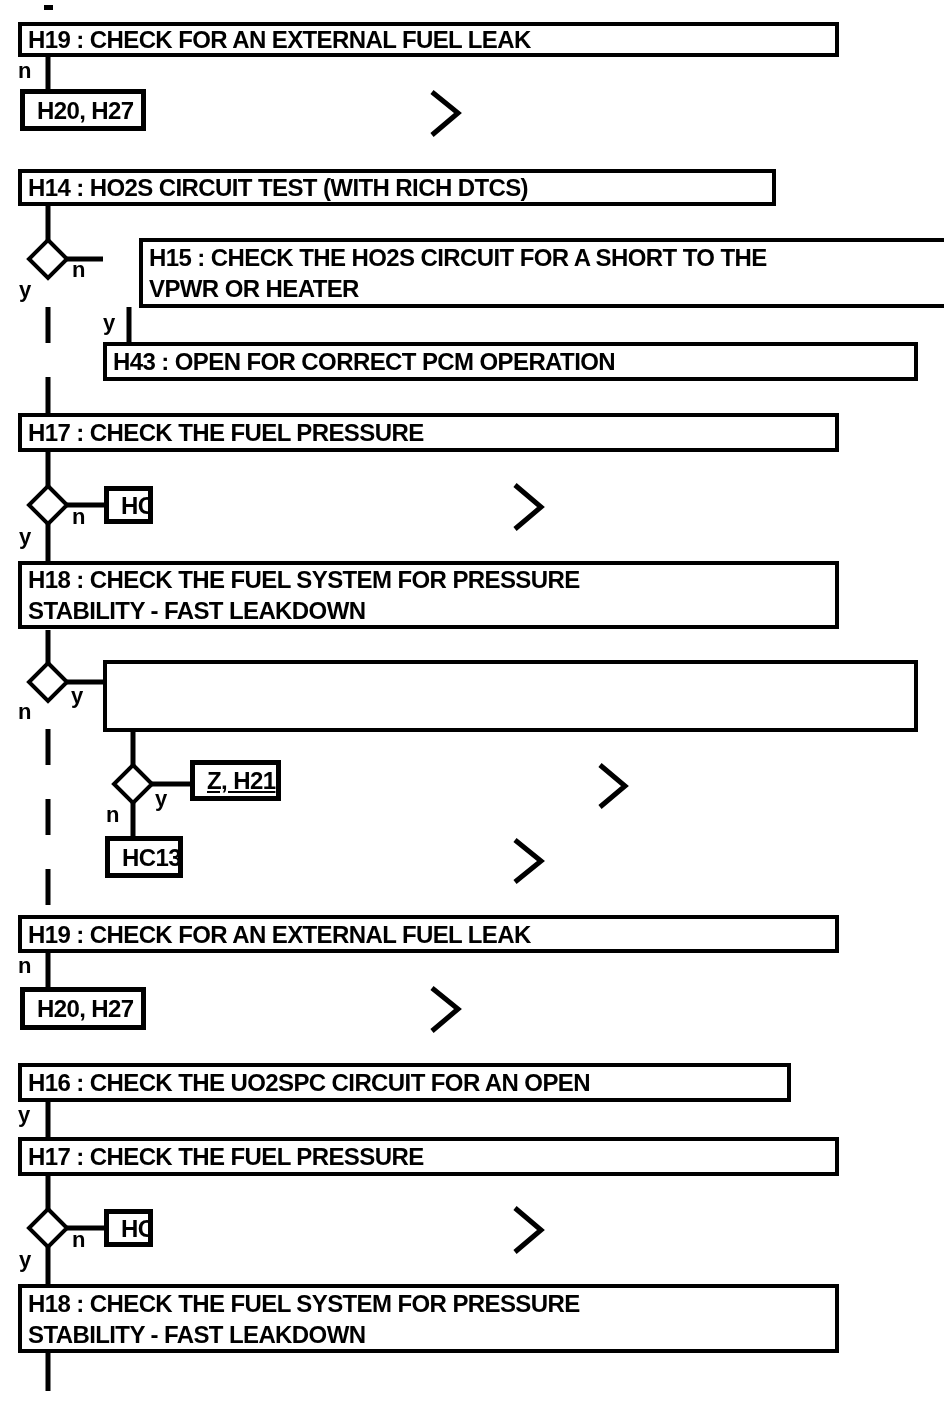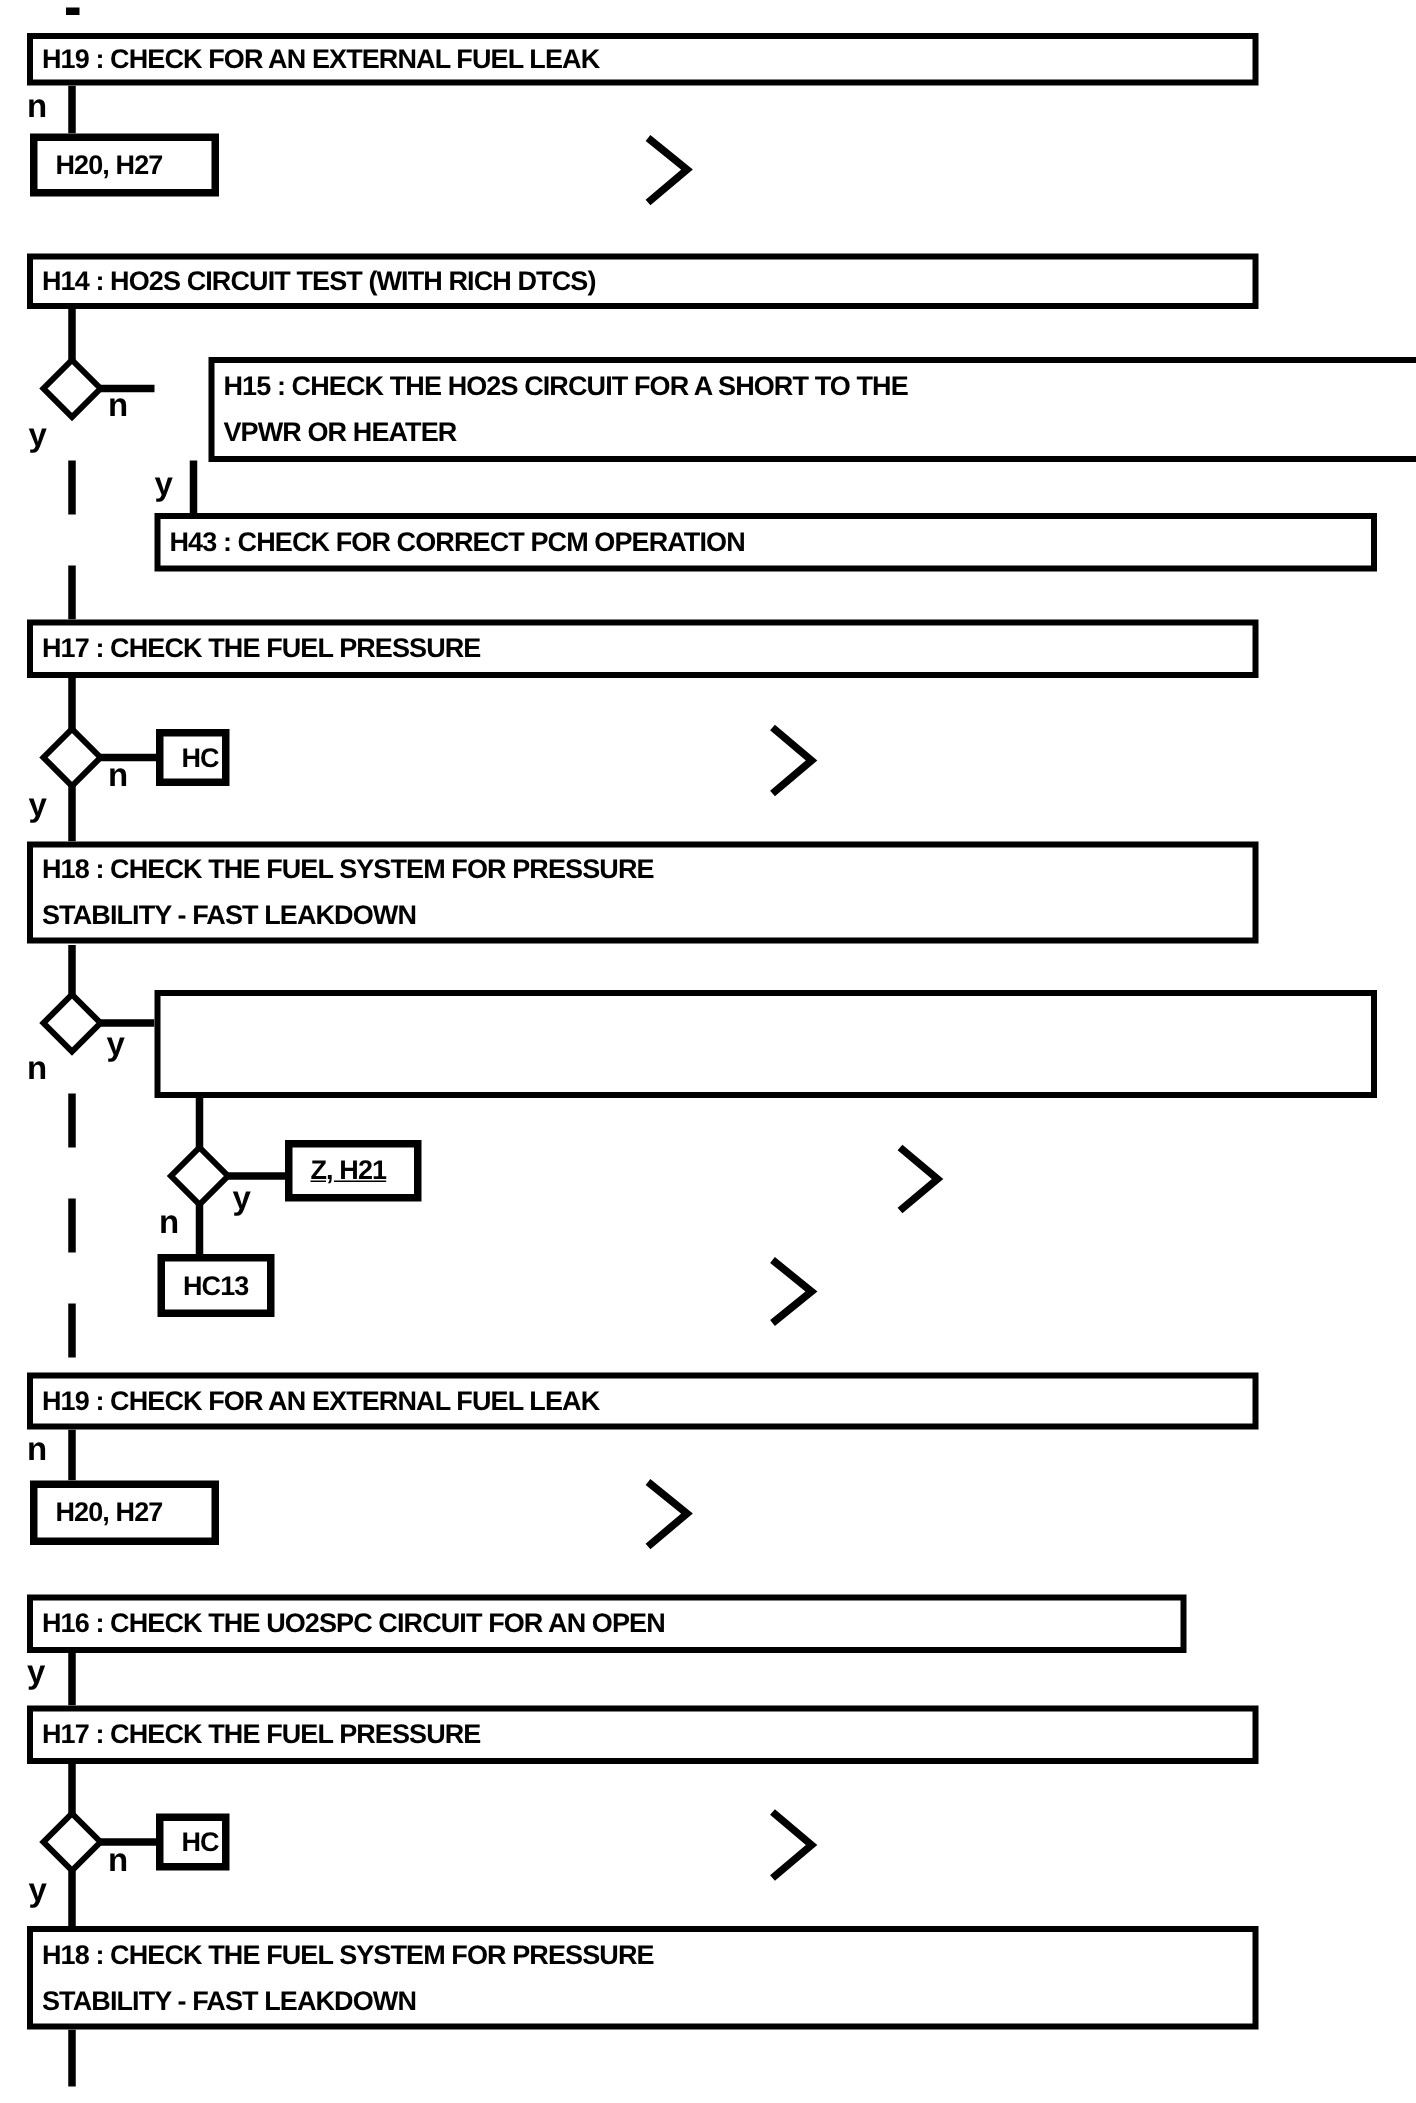"H19 : CHECK FOR AN" .box { font-size: 18px -> 24px }
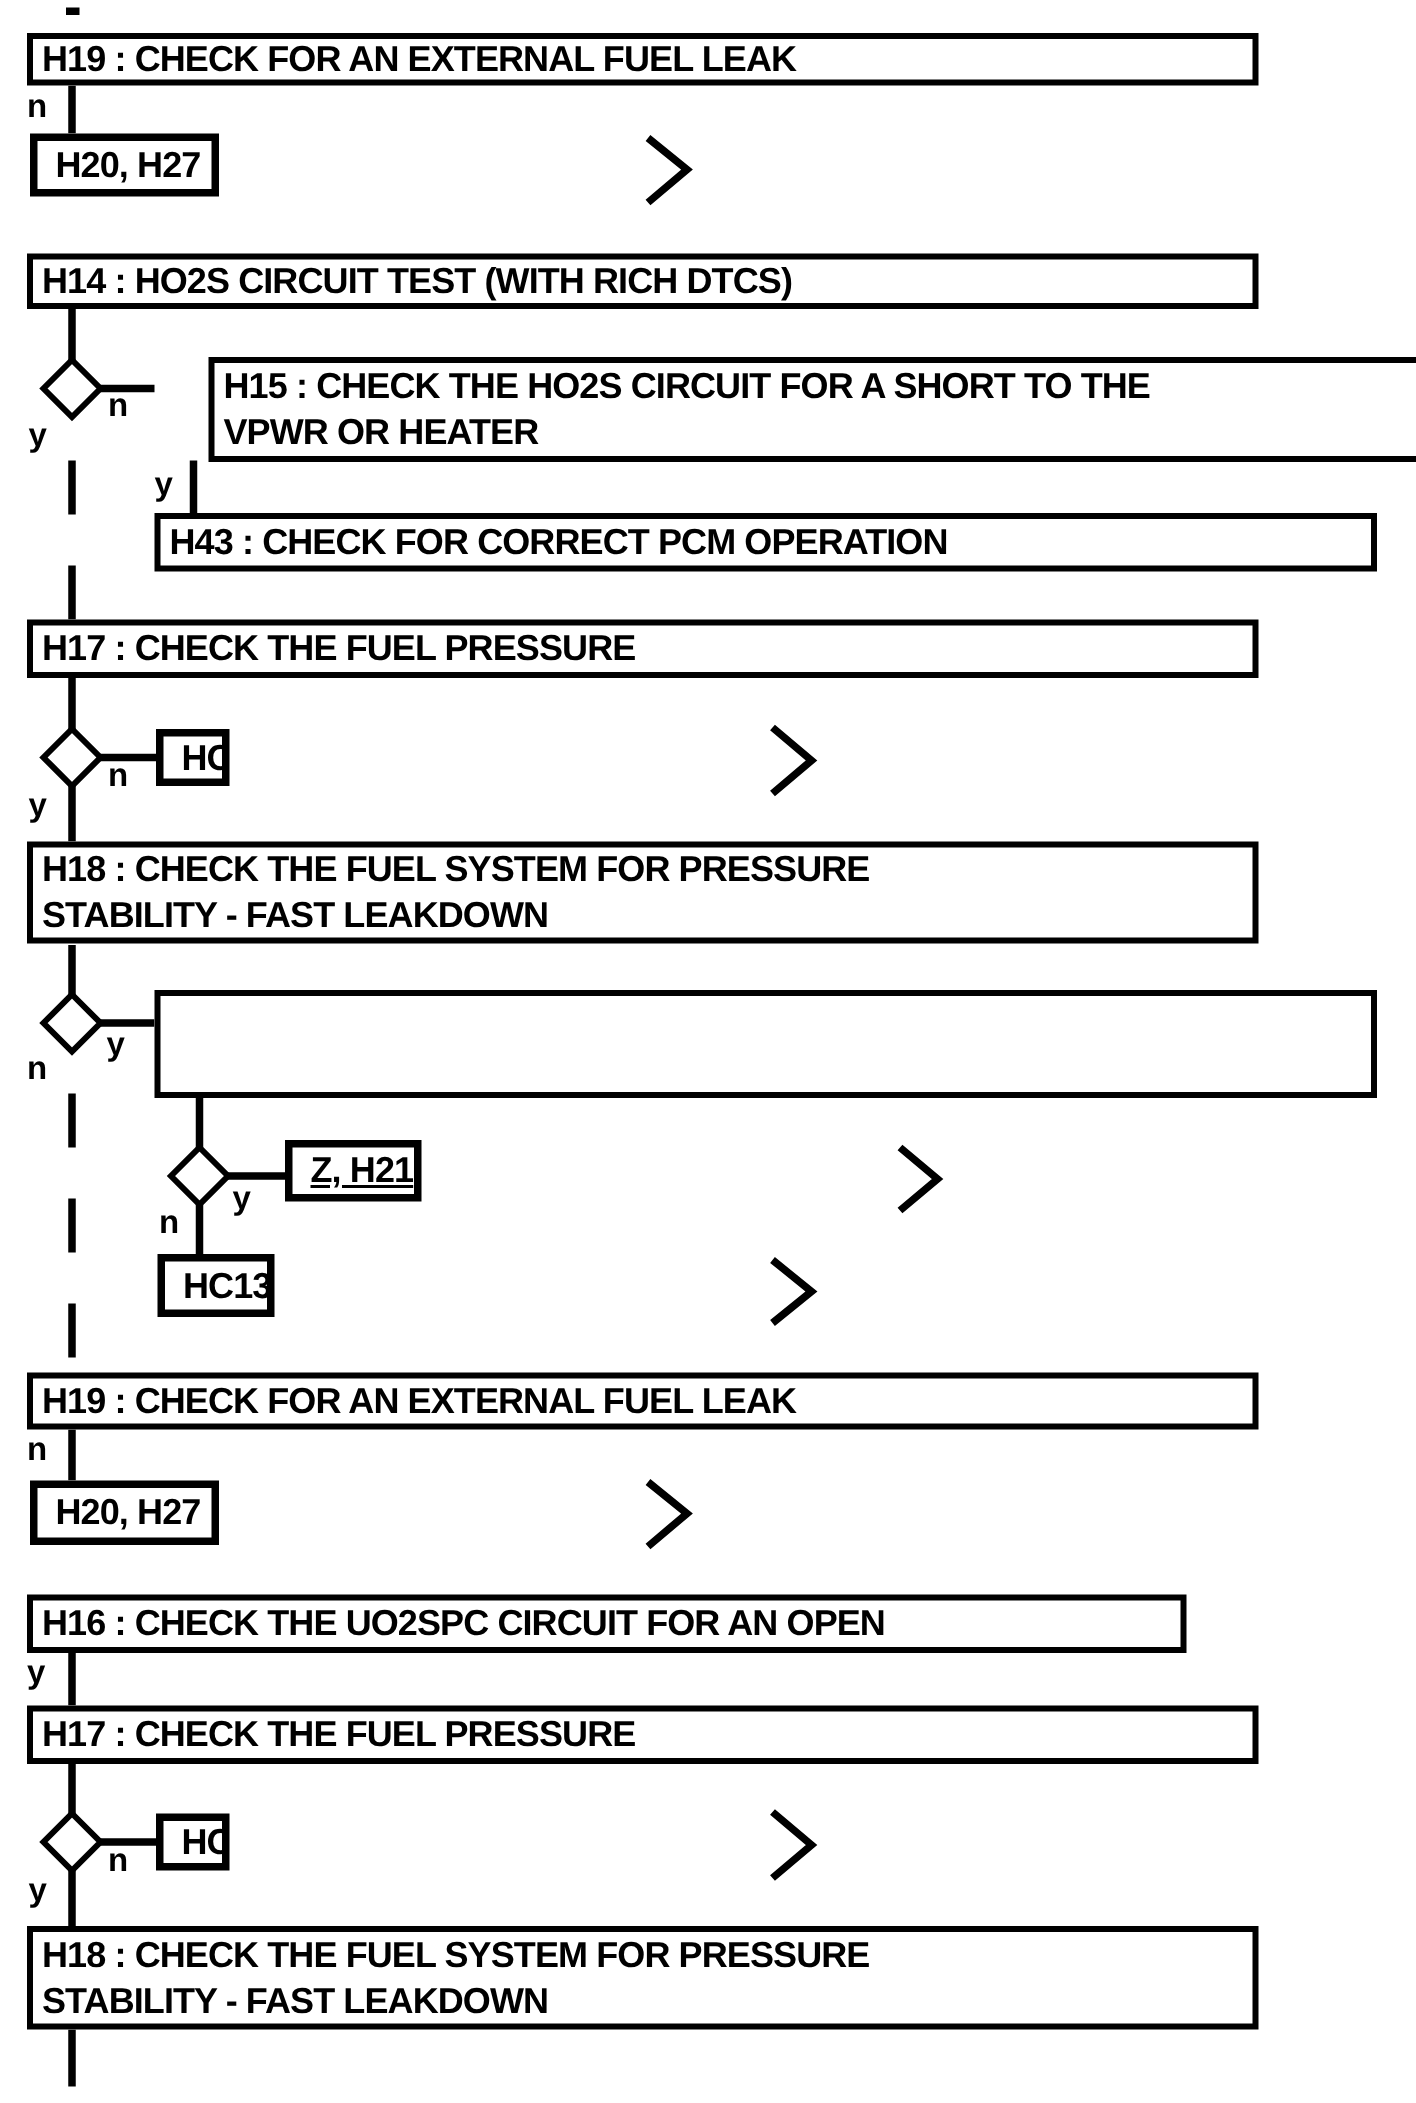"H14 : HO2S CIRCUIT TEST" div.box { width: 821px -> 758px }
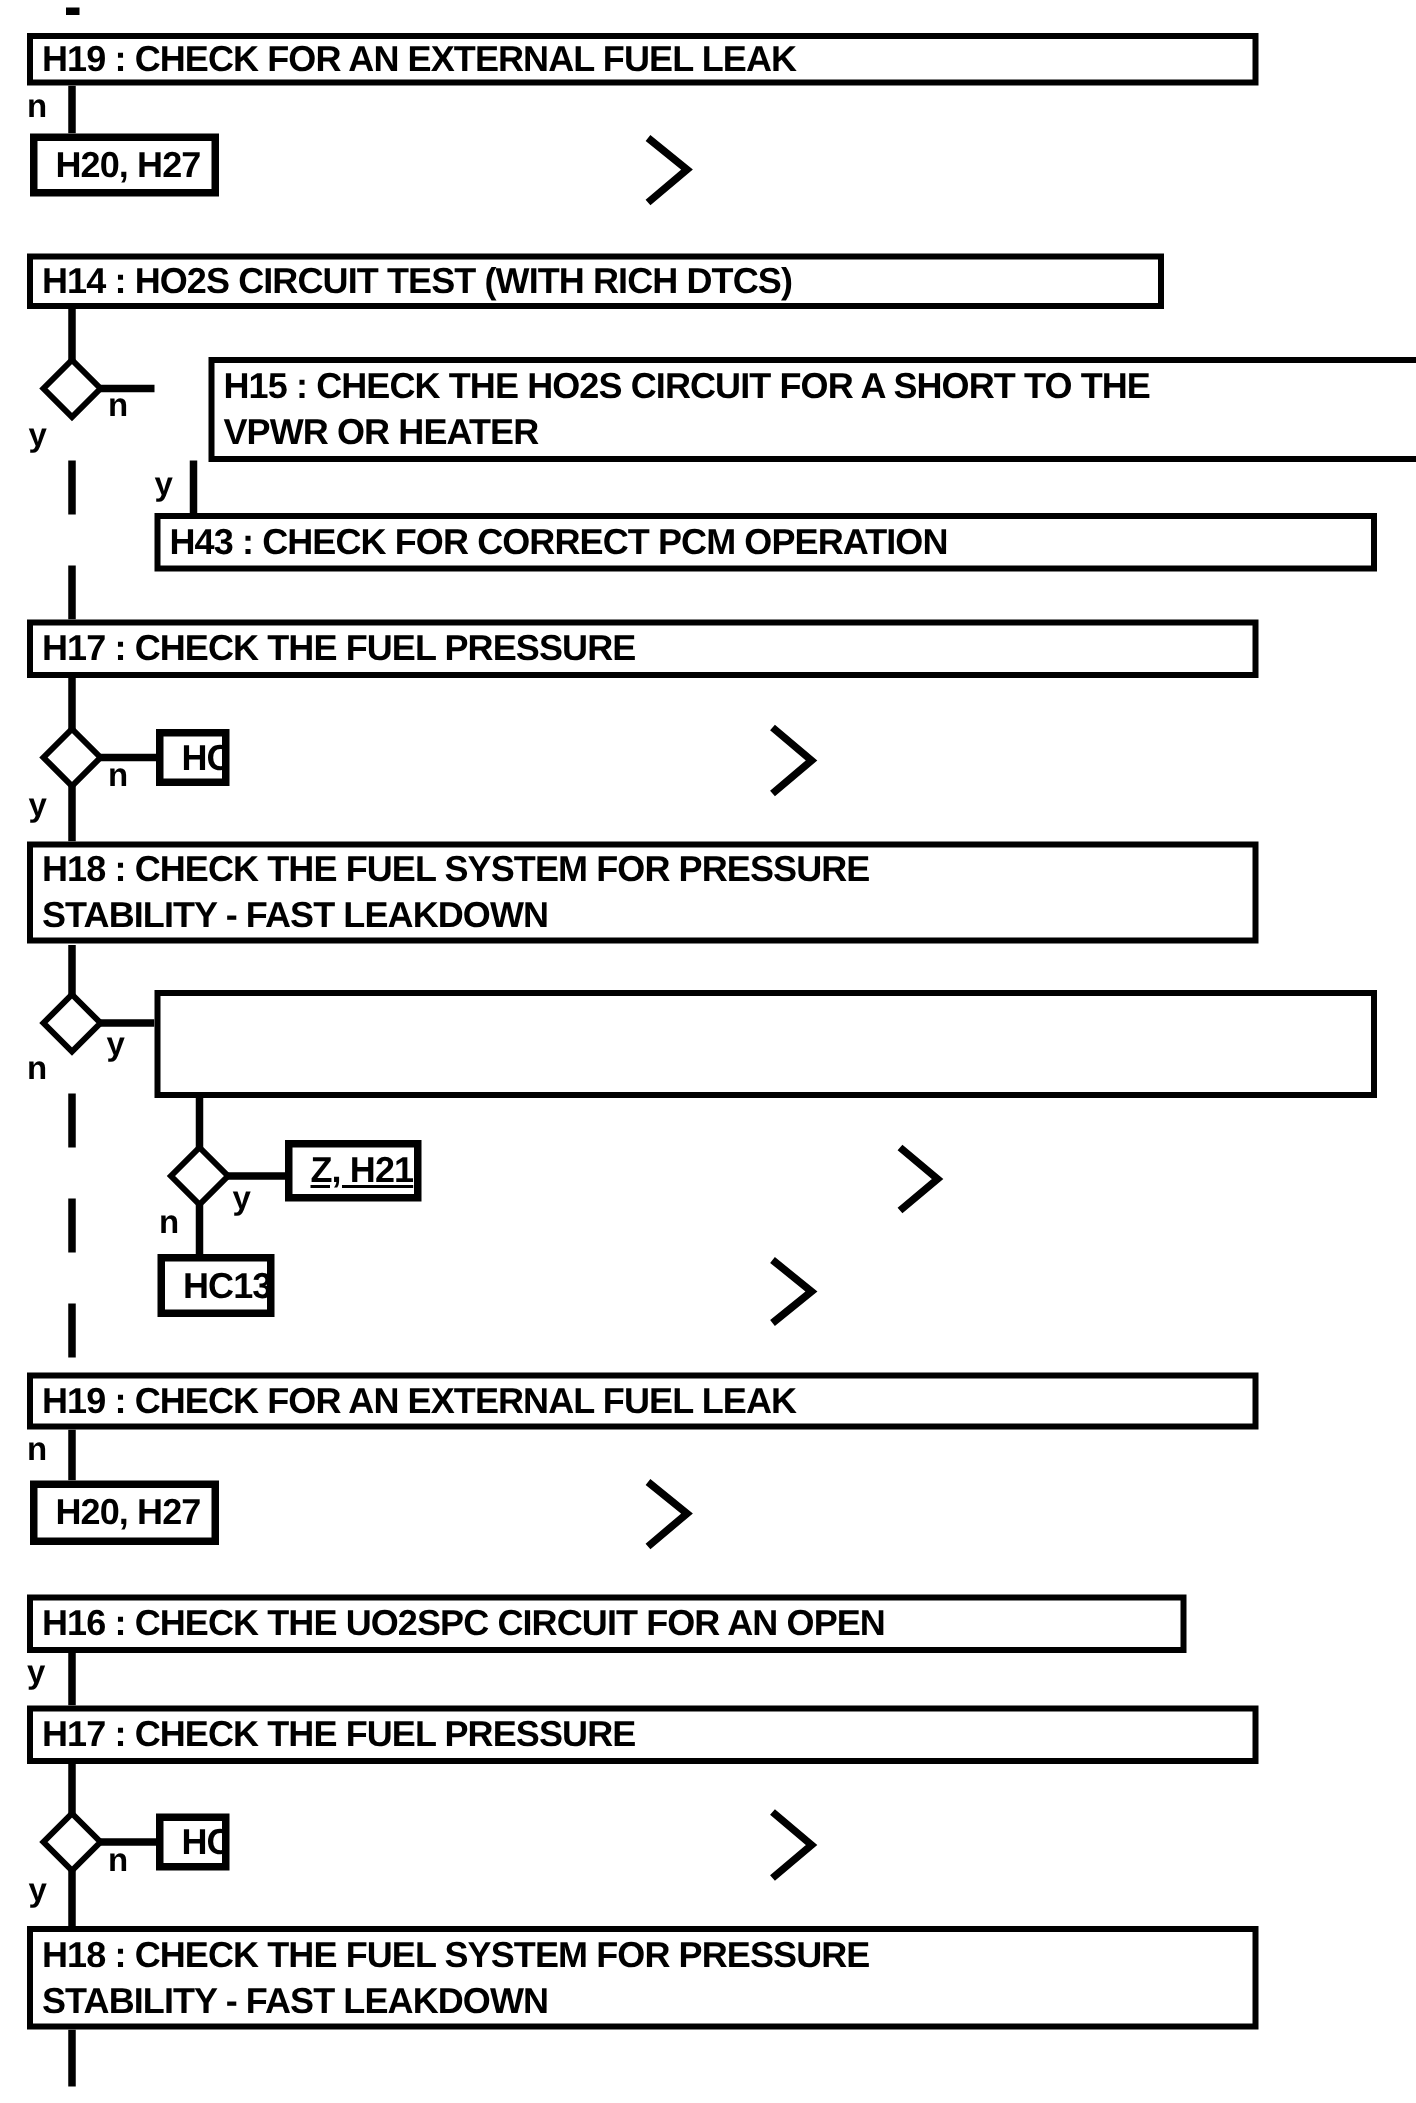"H43 : CHECK FOR CORRECT" span { text: CHECK -> OPEN }
